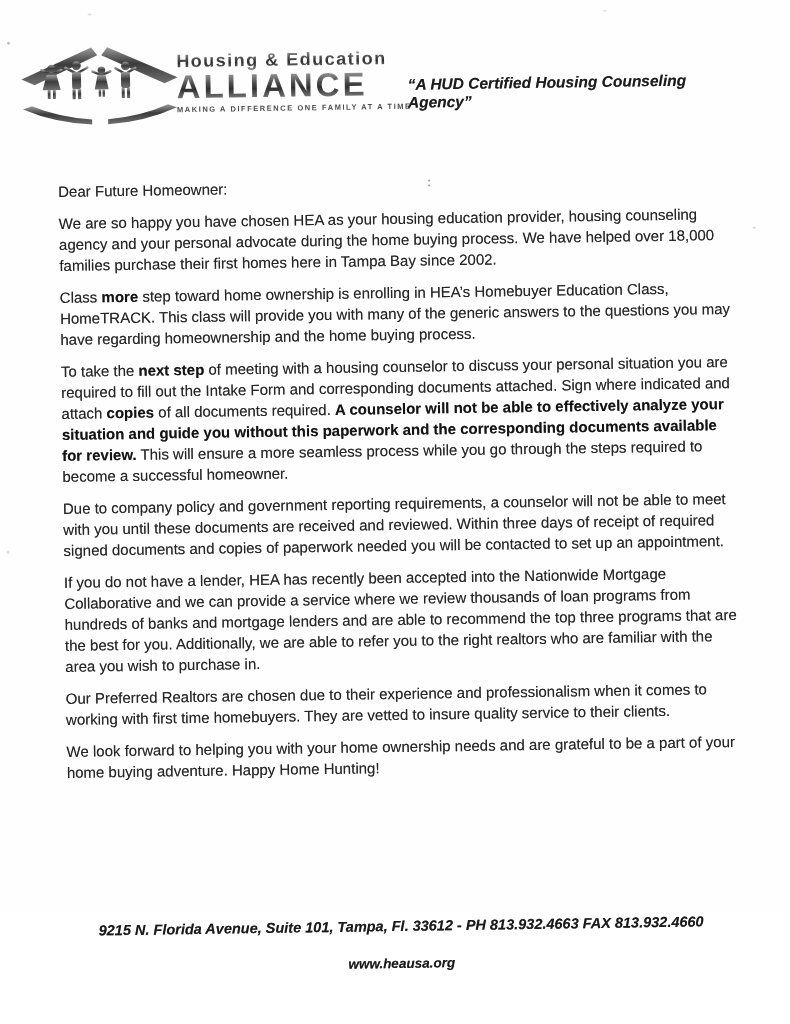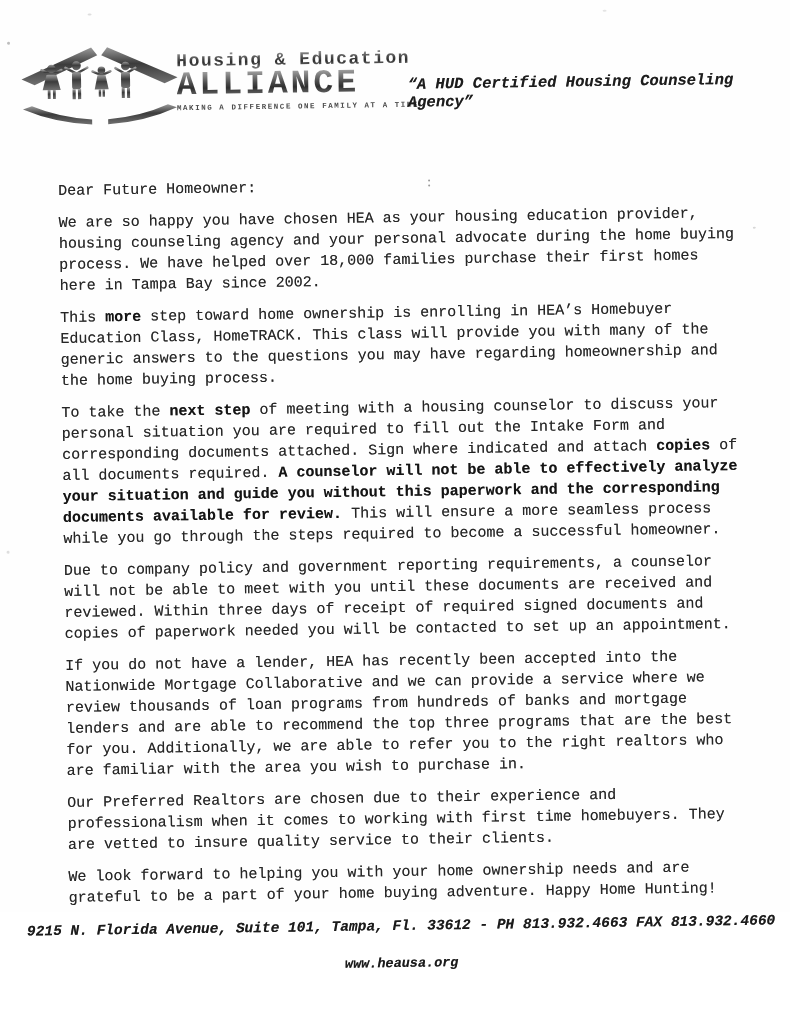"Housing & Education" .sheet { font-family: Liberation Mono, monospace -> none }
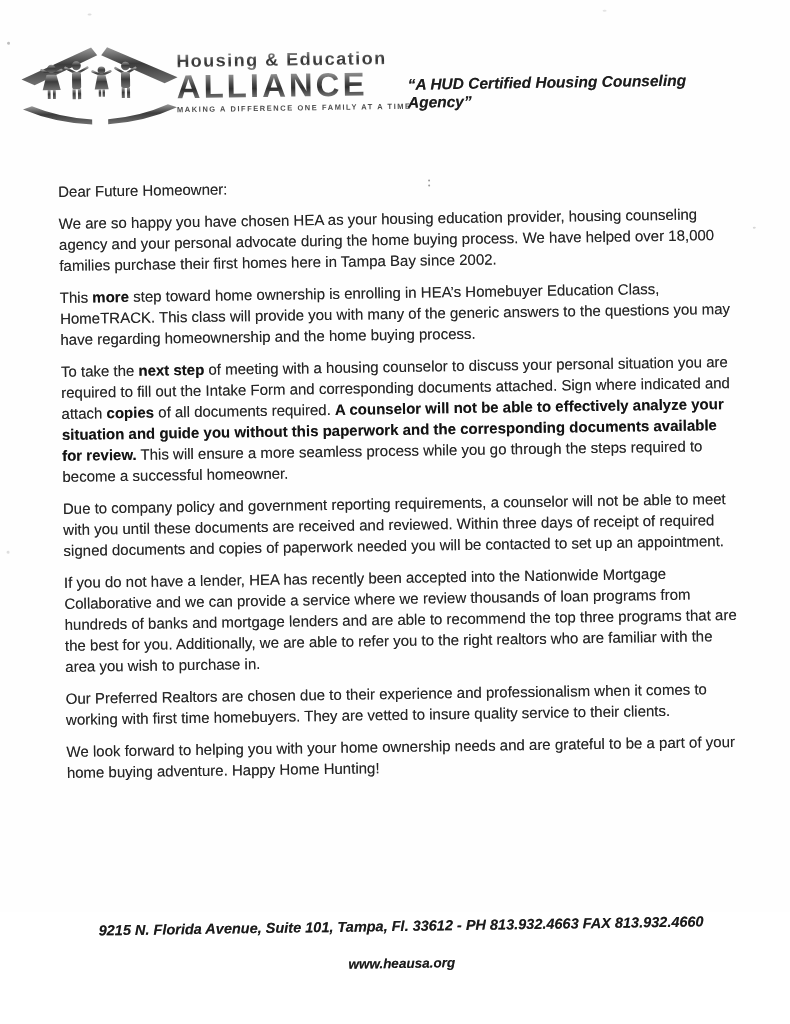"This" span { text: This -> Class }
